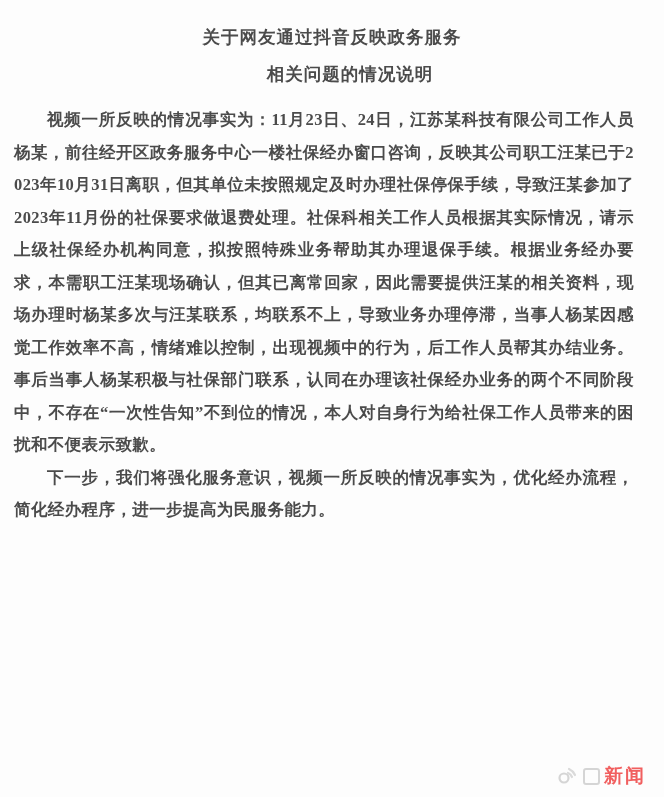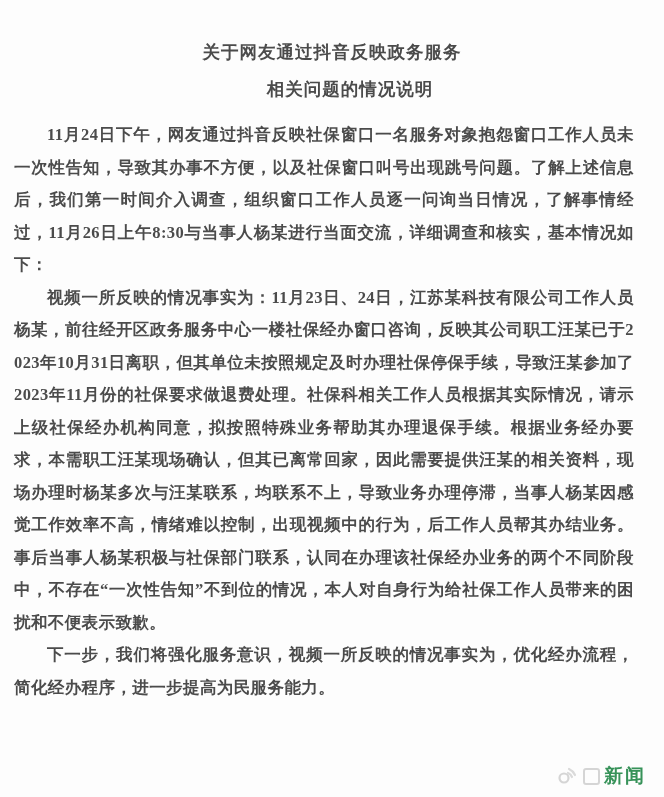"关于网友通过抖音反映政务服务" .title-block { padding-top: 39px -> 24px }
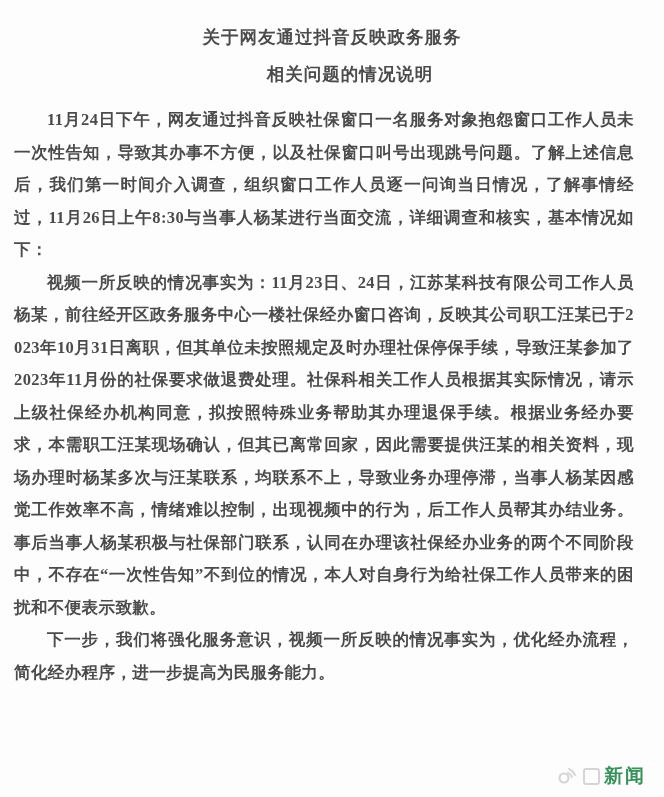"11月24日下午，网友通过抖音反映社保窗口一名服务对象抱怨窗口工作人员未一次性告" p { html: <p>11月24日下午，网友通过抖音反映社保窗口一名服务对象抱怨窗口工作人员未一次性告知，导致其办事不方便，以及社保窗口叫号出现跳号问题。了解上述信息后，我们第一时间介入调查，组织窗口工作人员逐一问询当日情况，了解事情经过，11月26日上午8:30与当事人杨某进行当面交流，详细调查和核实，基本情况如下：</p> -> none }
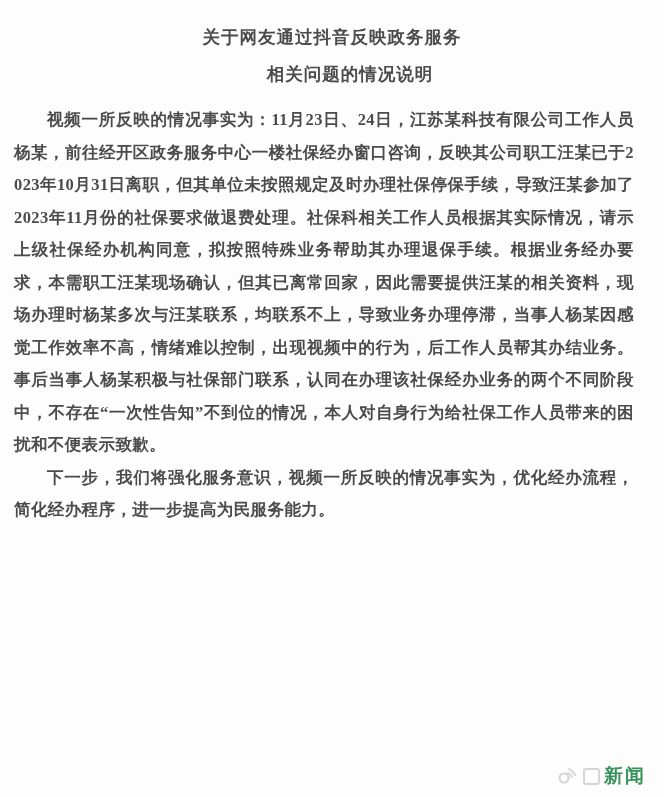"新闻" .watermark .wm-text { color: #15803d -> #ef4444 }
